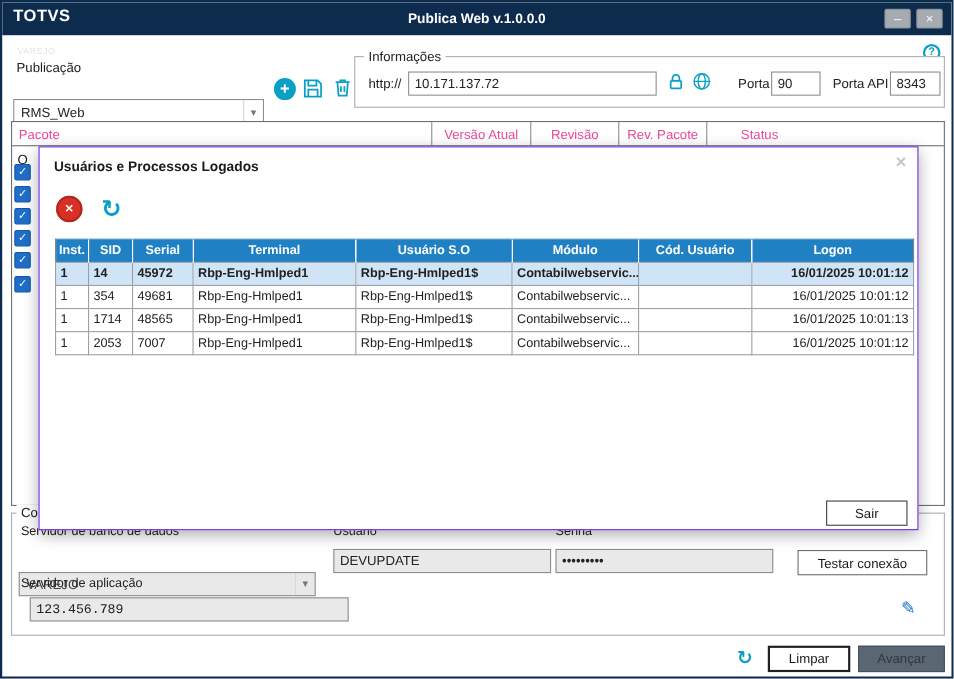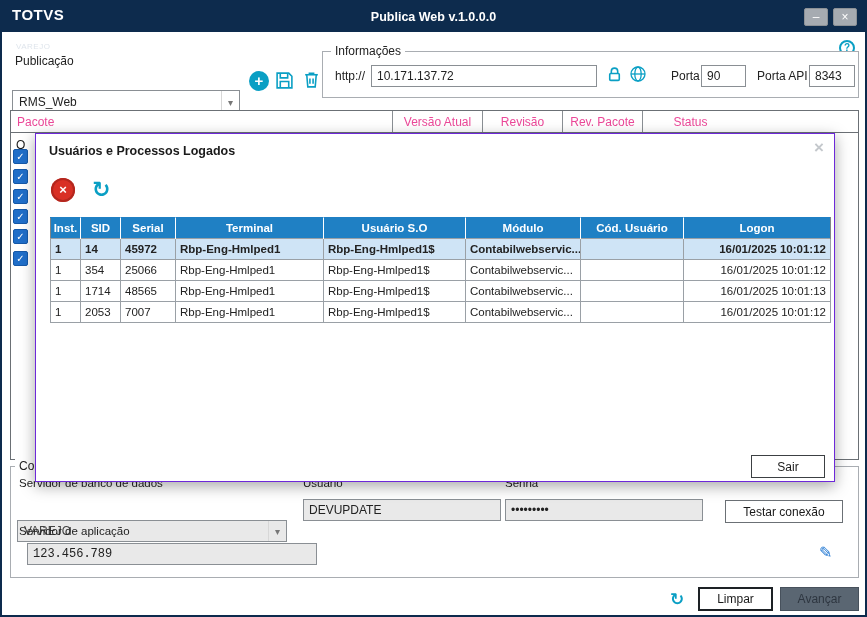"25066" td { text: 25066 -> 49681 }
